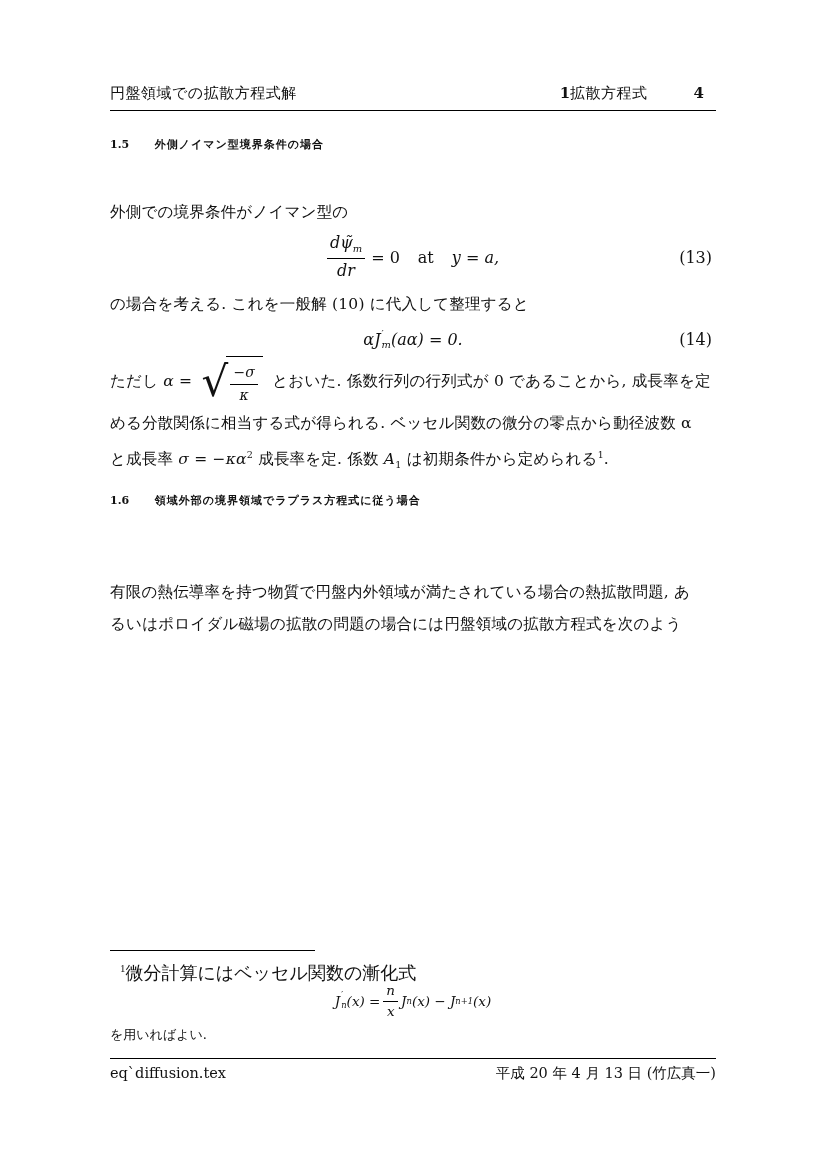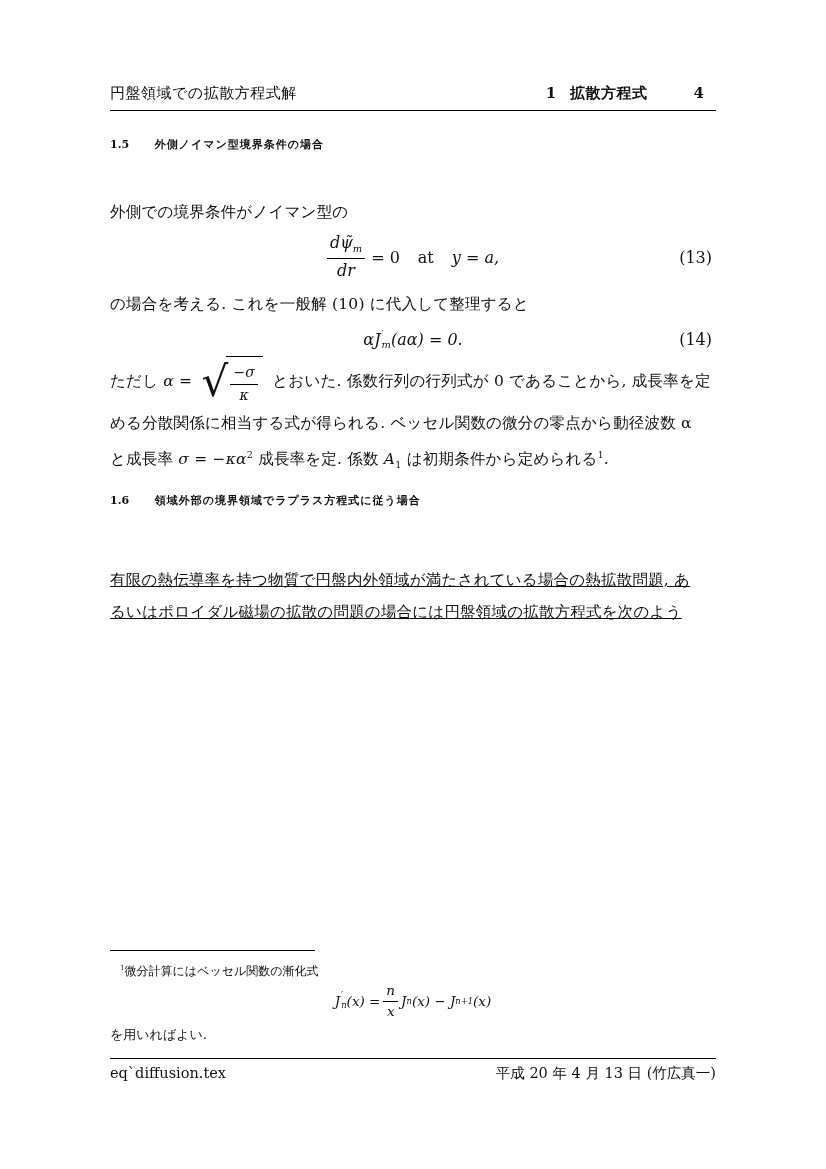"拡散方程式" .hdr-seclabel { font-weight: 700 -> 400; margin-left: 14px -> none }
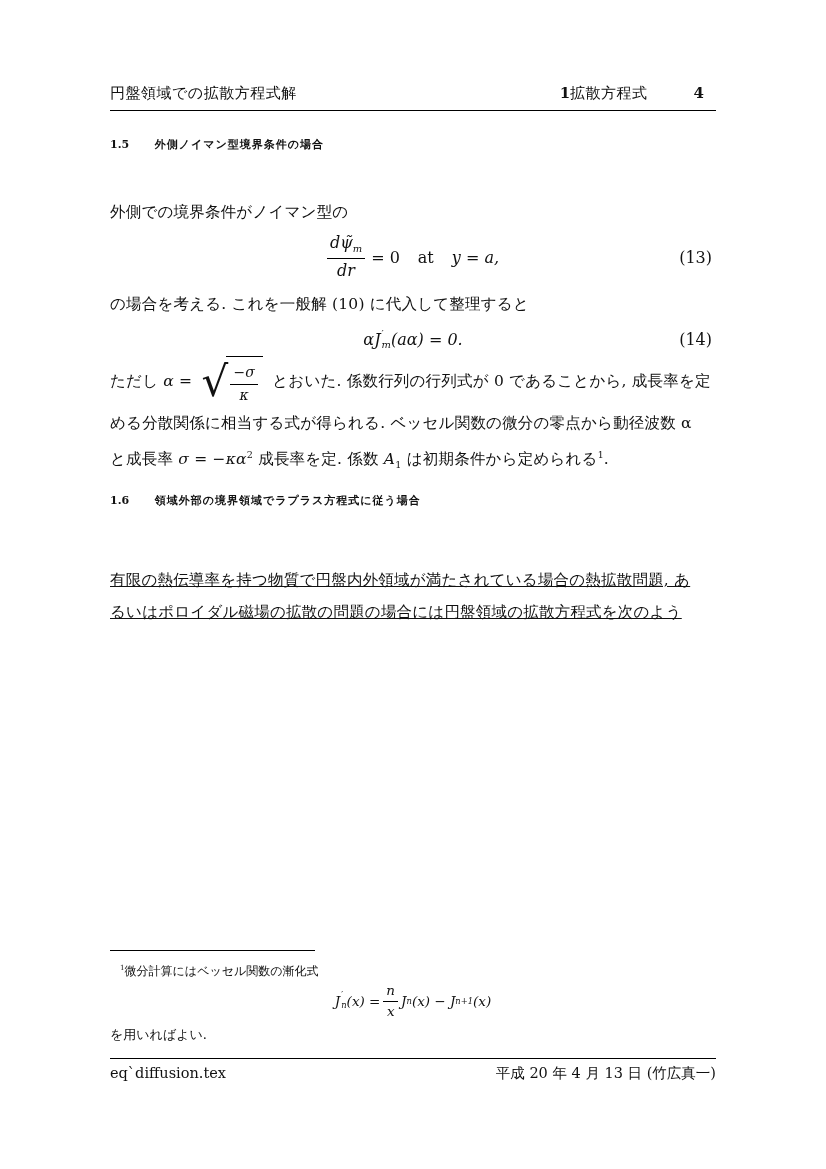"有限の熱伝導率を持つ物質で円盤内外領域が満たされている場合の熱拡散問題, あ" #p4 { text-decoration: underline -> none; top: 564px -> 576px }
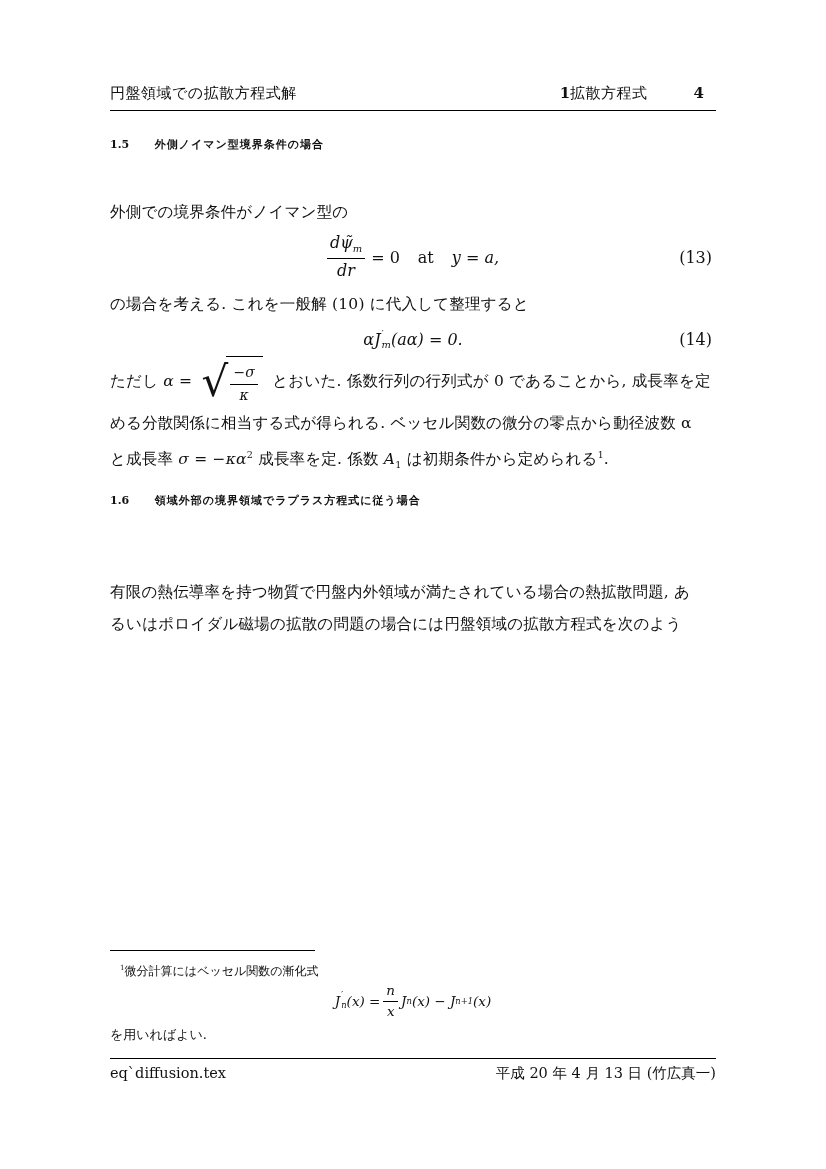"1微分計算にはベッセル関数の漸化式" #fn-text { font-family: none -> Liberation Serif, serif; font-size: 12px -> 18px }
